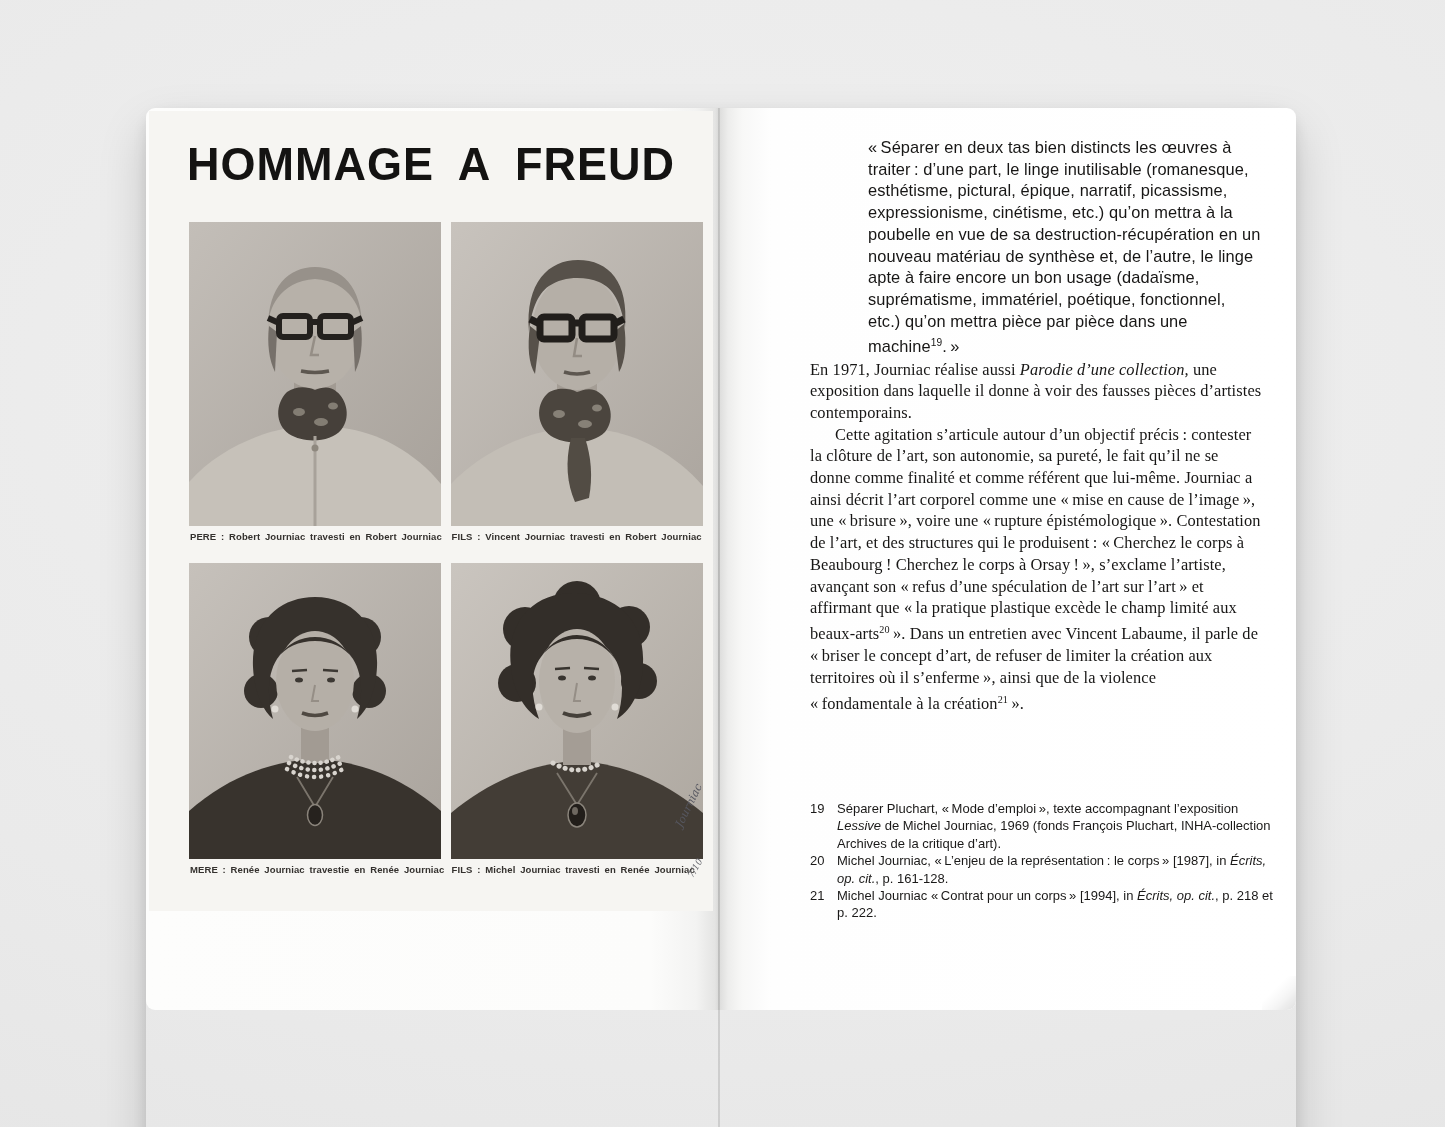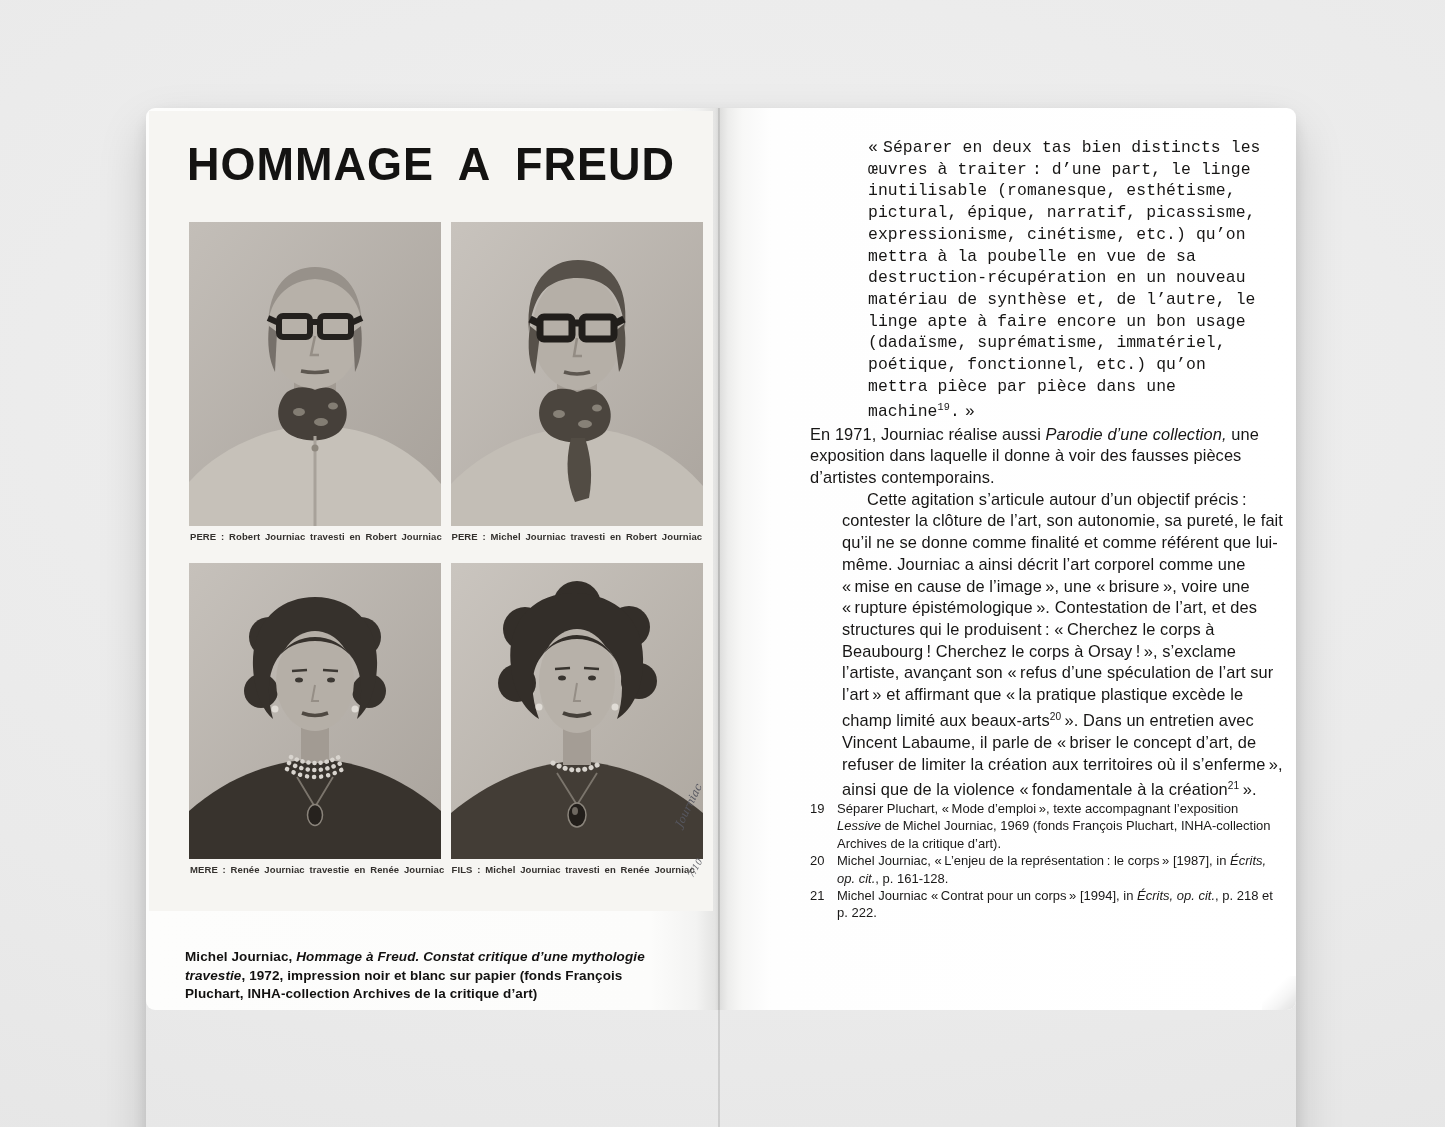"« Séparer en deux tas" .quote { font-family: Liberation Mono, monospace -> none }
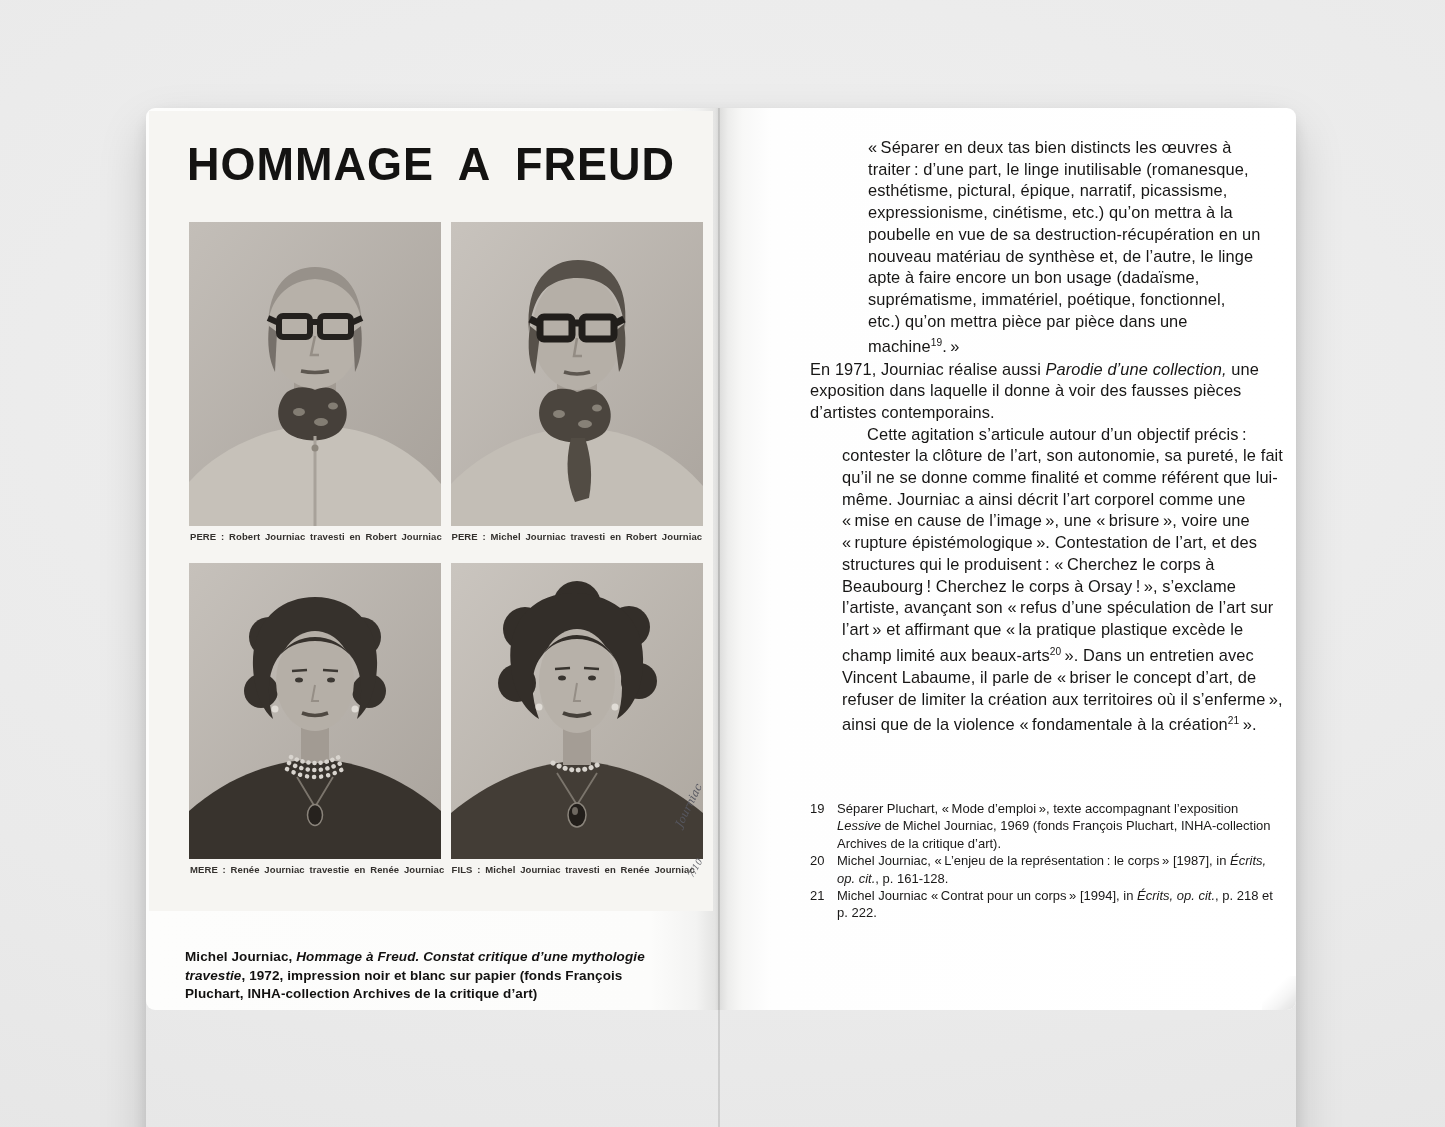"En 1971, Journiac réalise aussi" .para { font-family: none -> Liberation Serif, serif }
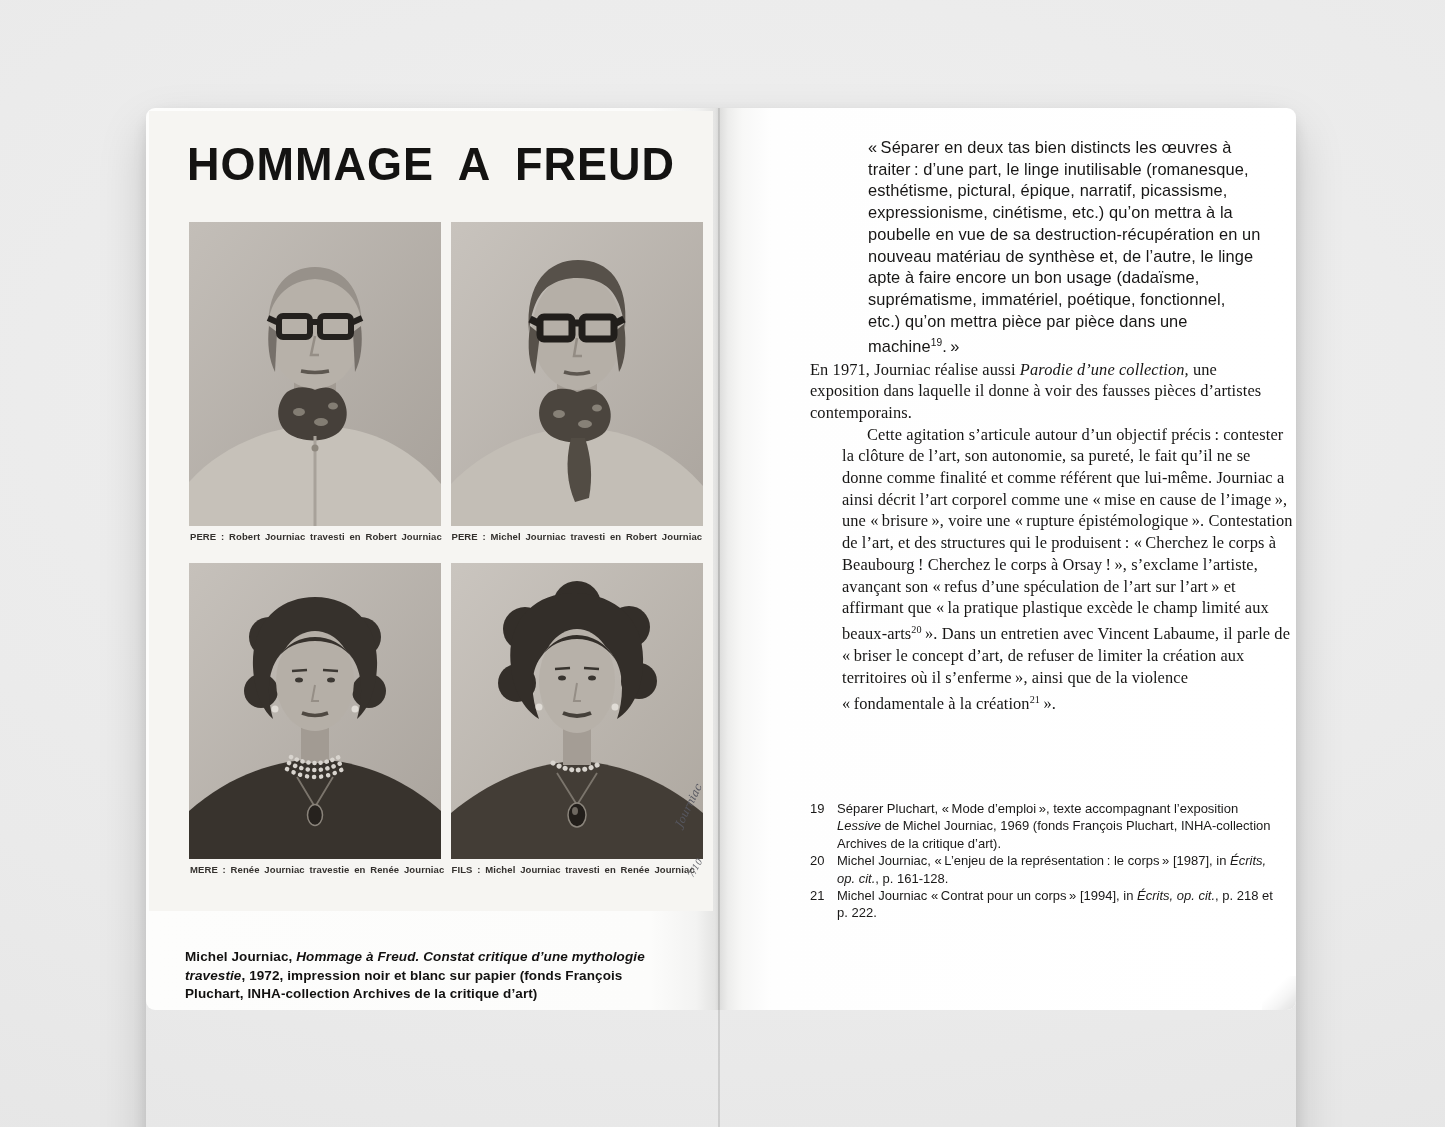"Cette agitation s’articule autour d’un" .para.indent { margin-left: 32px -> none }
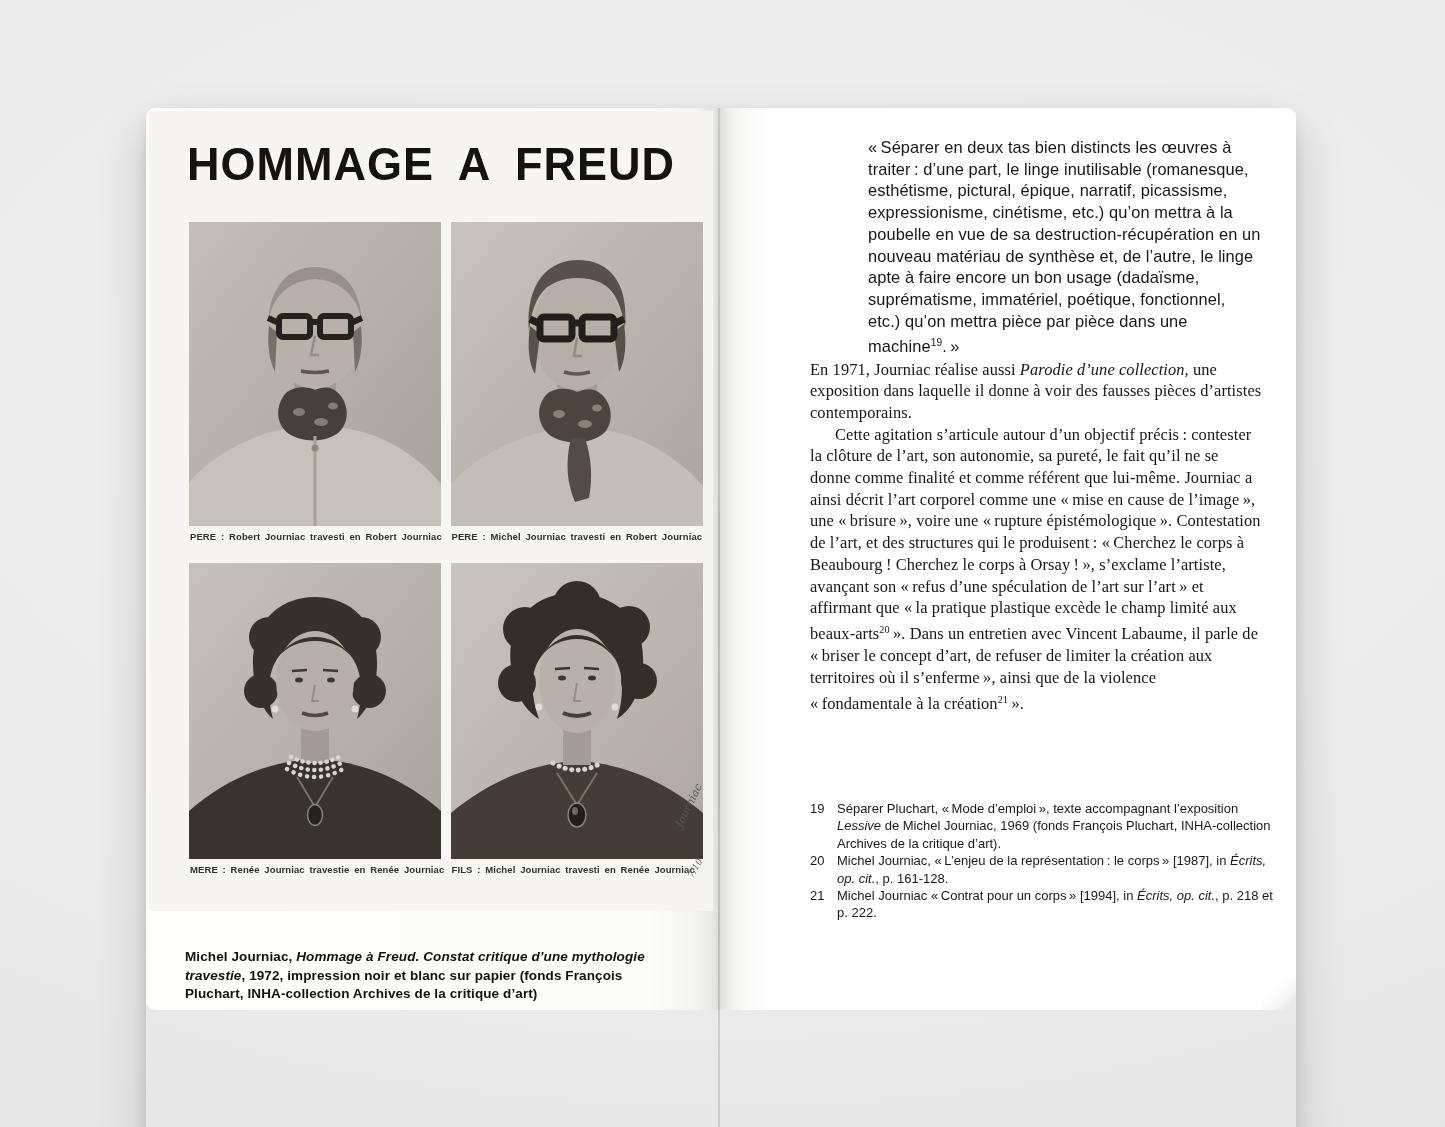"PERE : Michel Journiac travesti" figcaption { text: PERE : Michel -> FILS : Vincent }
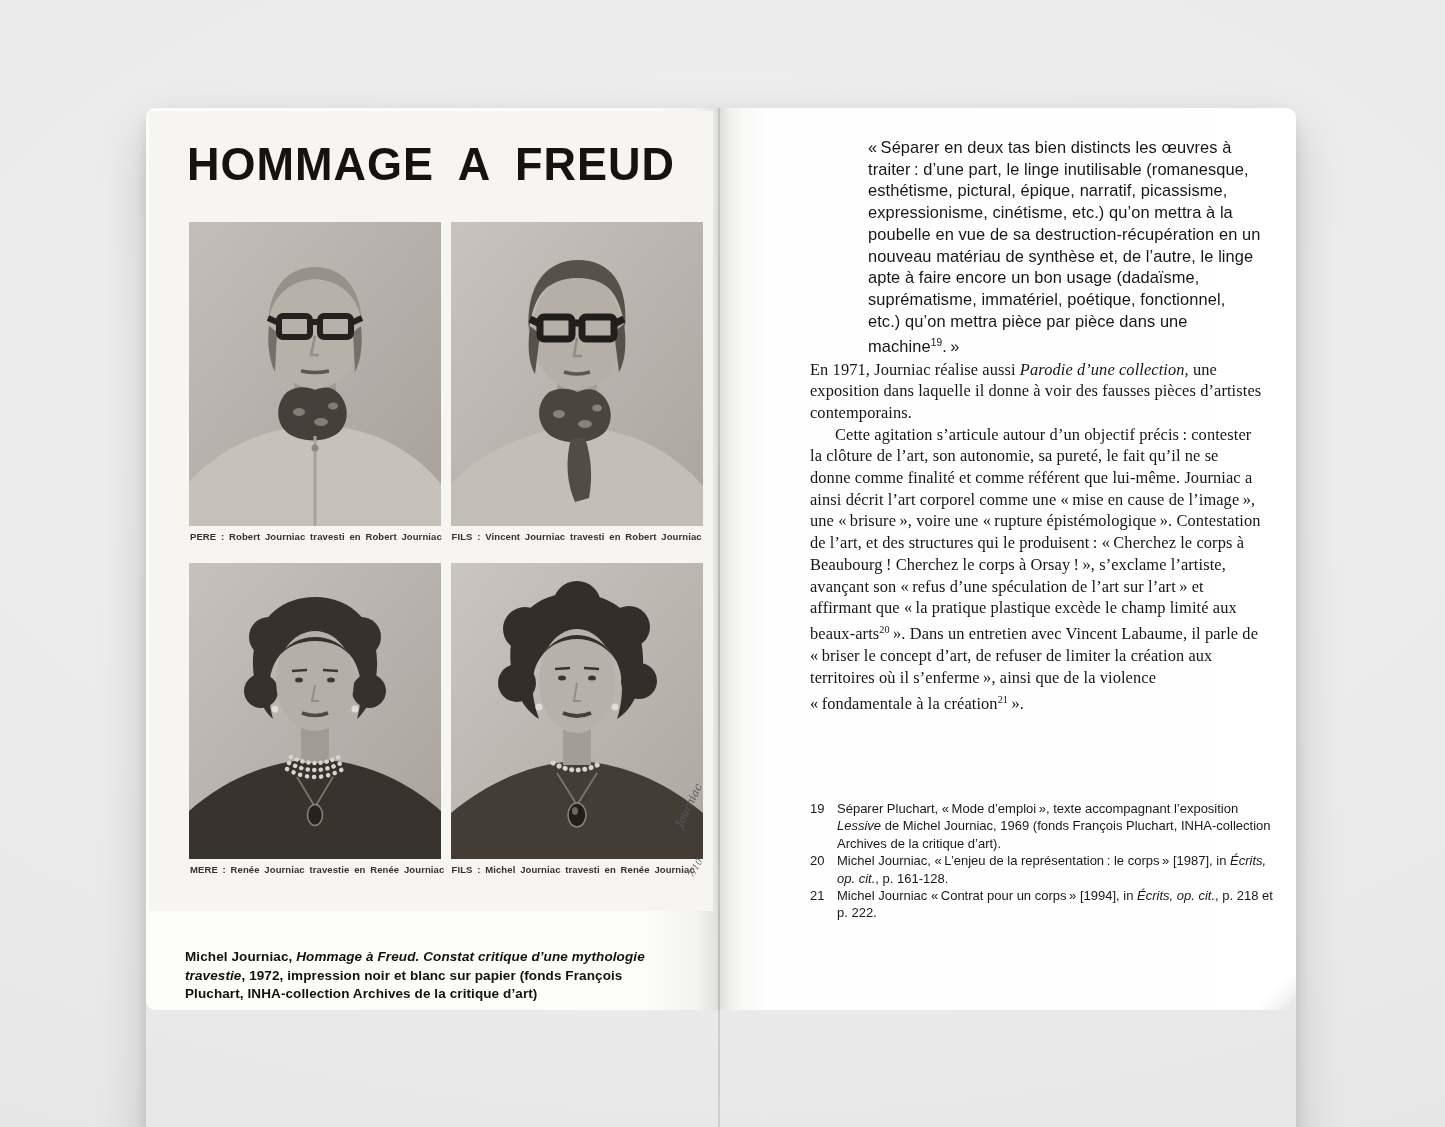"Michel Journiac, Hommage à Freud." div.fig-caption { html: <div><span>Michel Journiac, </span><span>Hommage à Freud. Constat critique d’une mythologie travestie</span><span>, 1972, impression noir et blanc sur papier (fonds François Pluchart, INHA-collection Archives de la critique d’art)</span></div> -> none }
